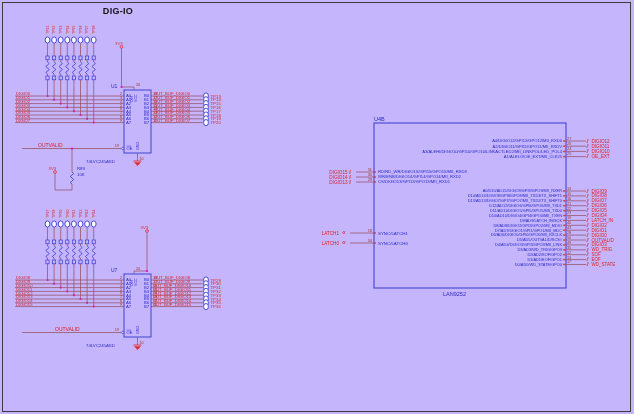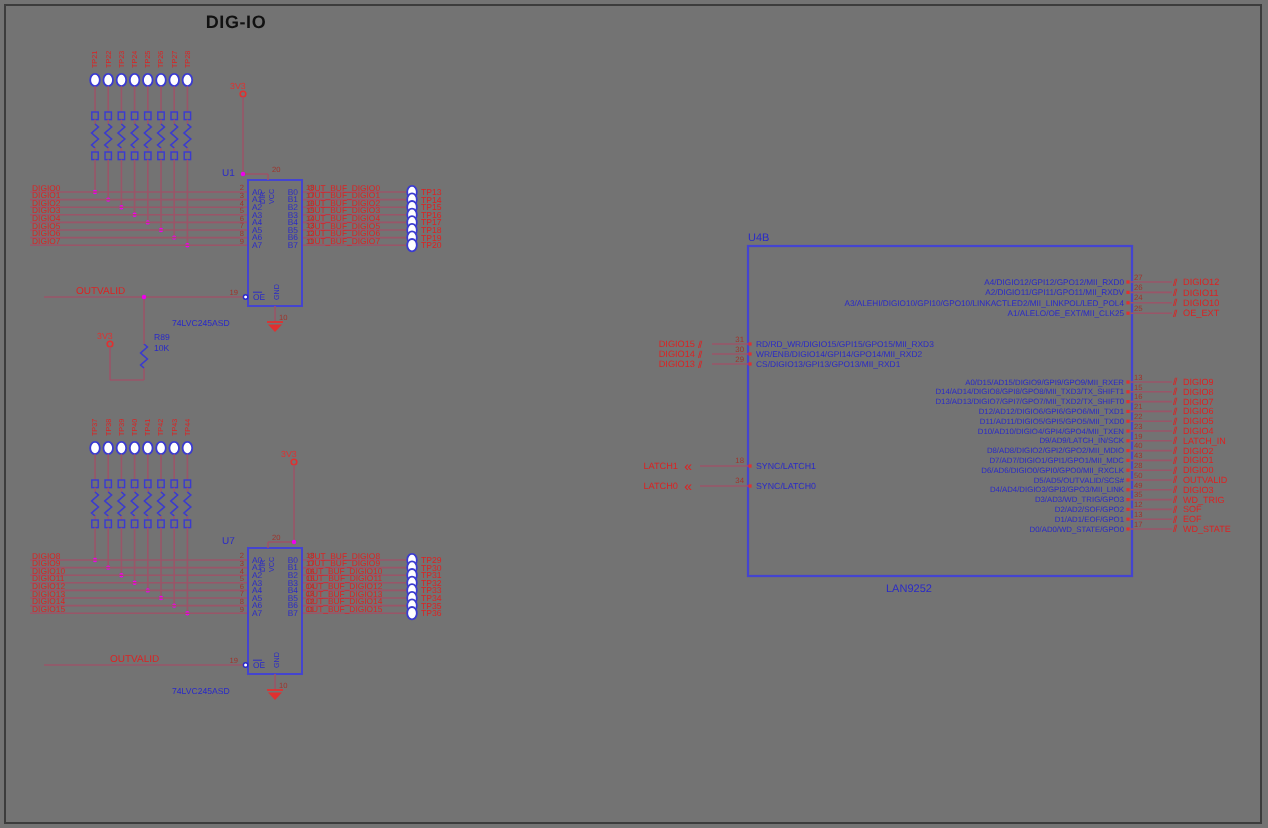"DIG-IO" #sheet { background: #737373 -> #c4b5fd }
